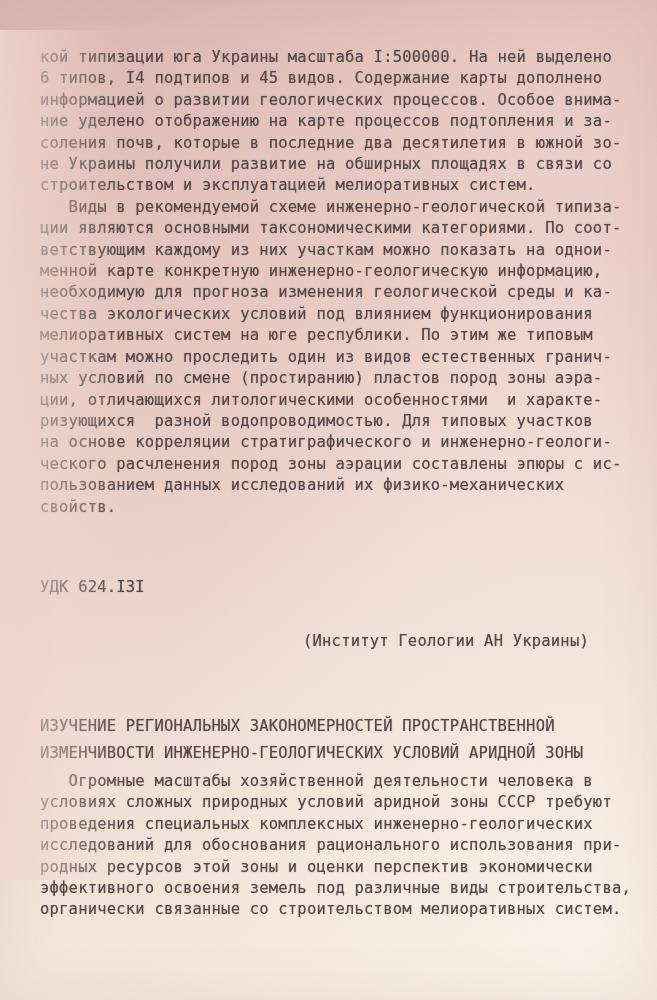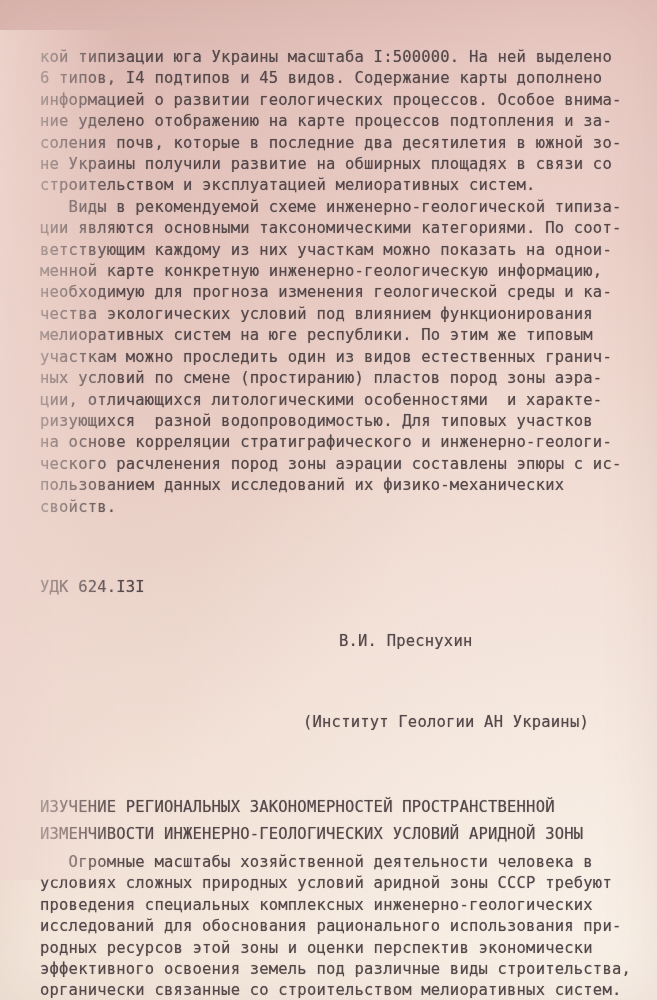"В.И. Преснухин" div.author-name { html: <div>В.И. Преснухин</div> -> none }
